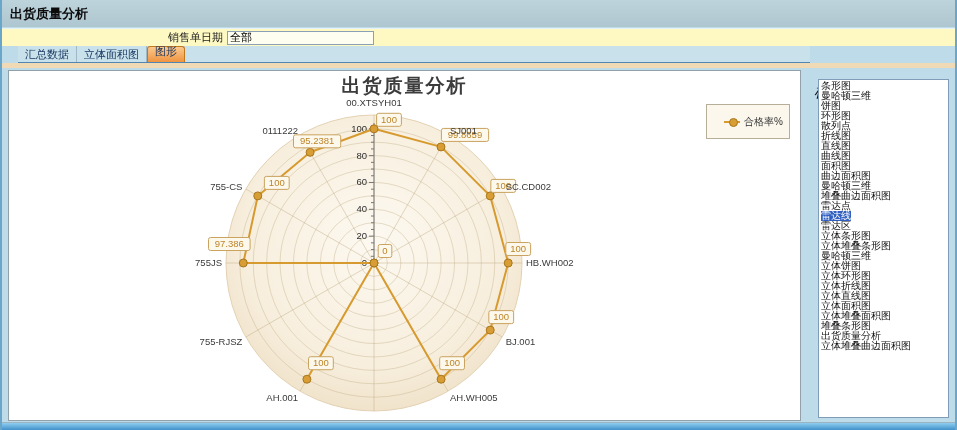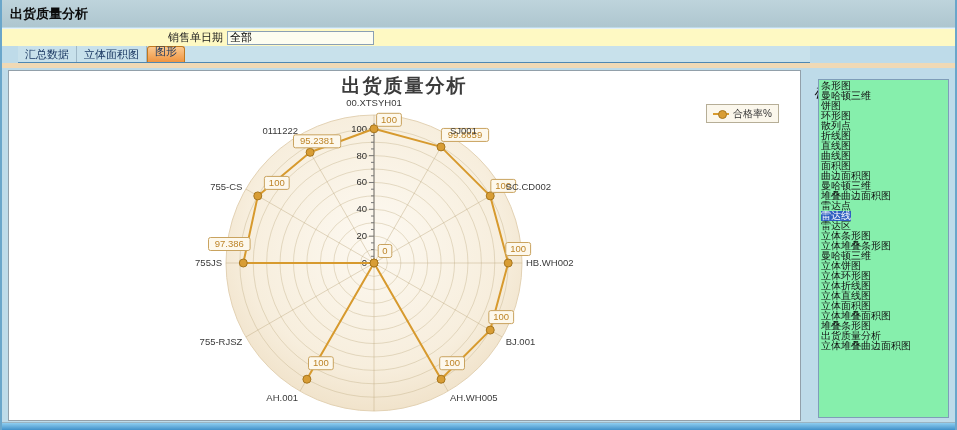"条形图" .style-list { background: #86efac -> #ffffff }
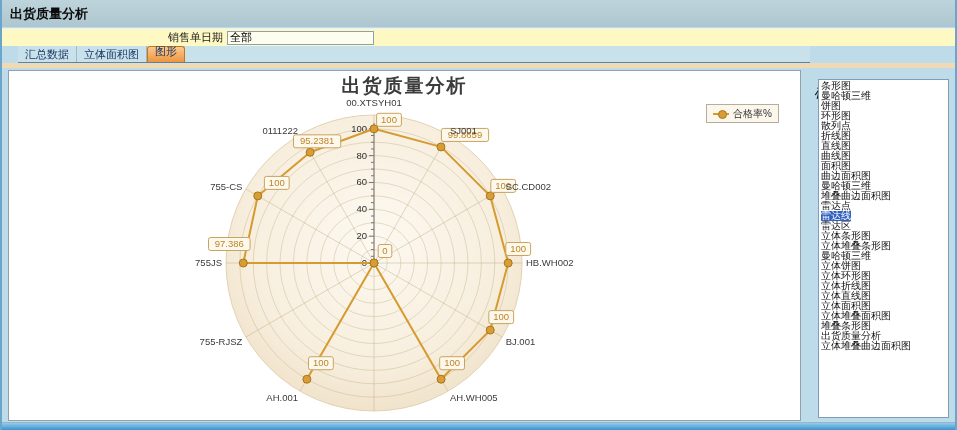"合格率%" .legend { height: 19px -> 35px; padding: 0 6px 0 6px -> 0 6px 0 17px }
